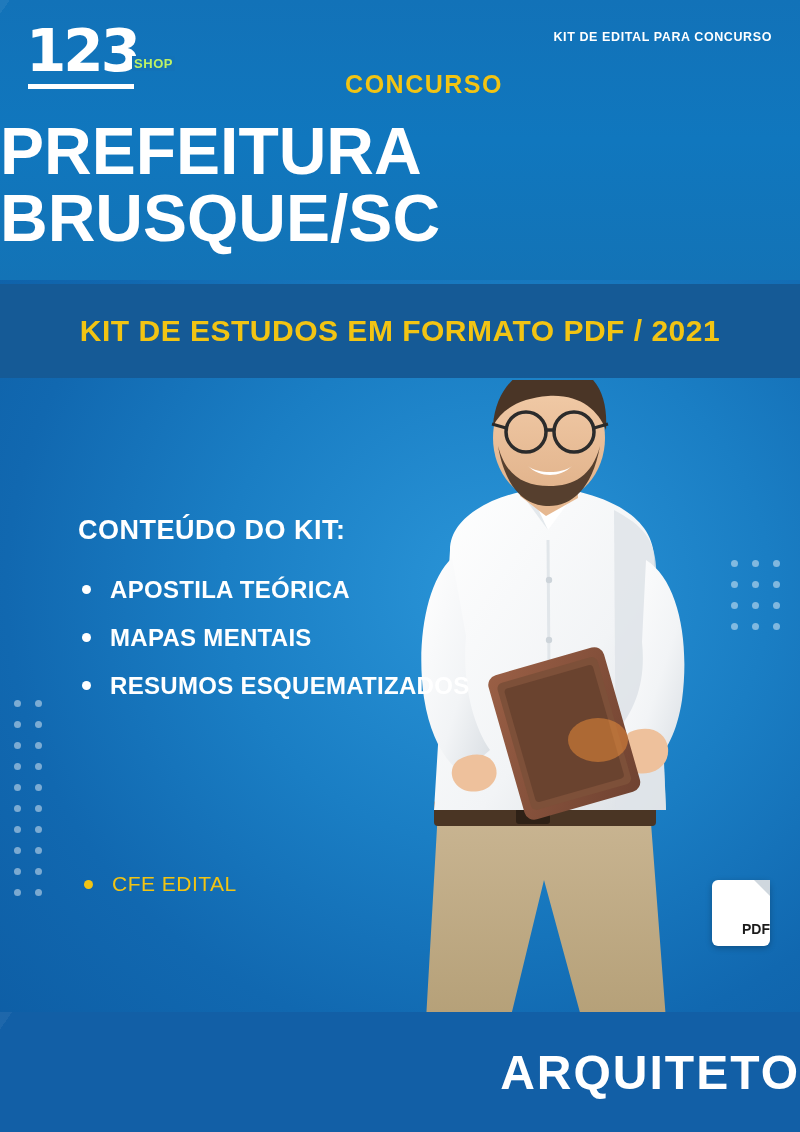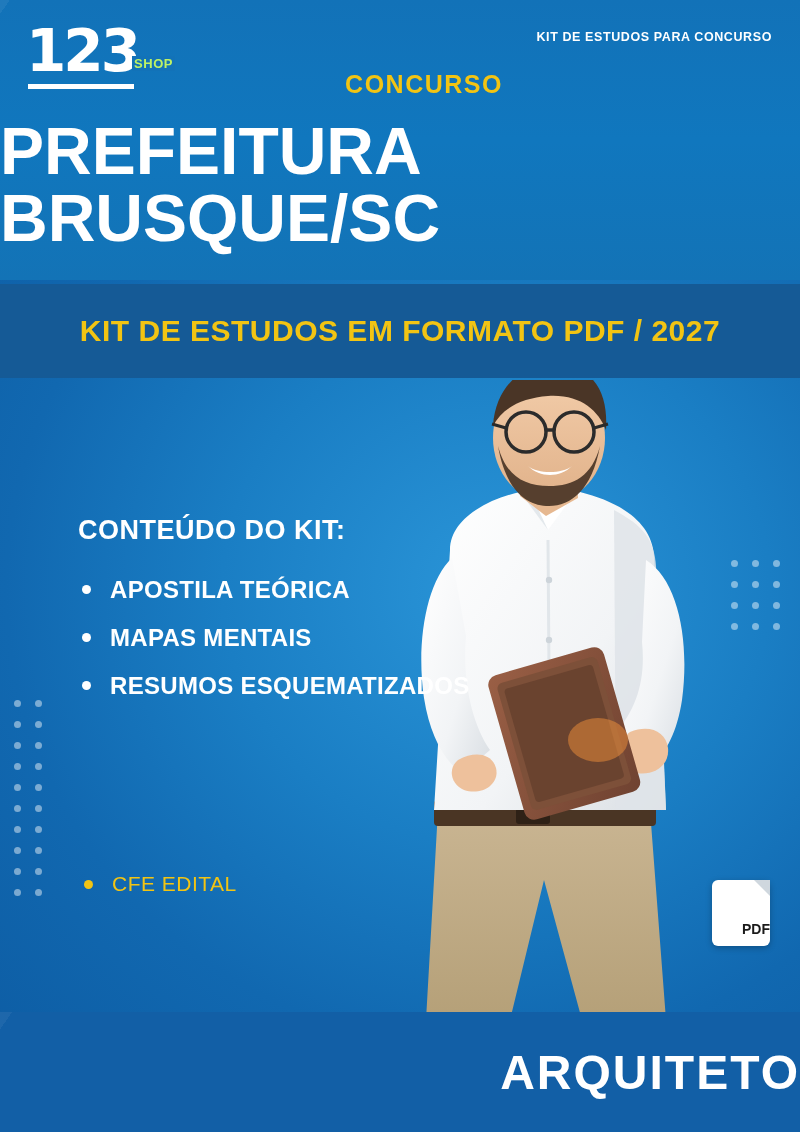"KIT DE ESTUDOS PARA CONCURSO" div.kit-top-label { text: ESTUDOS -> EDITAL }
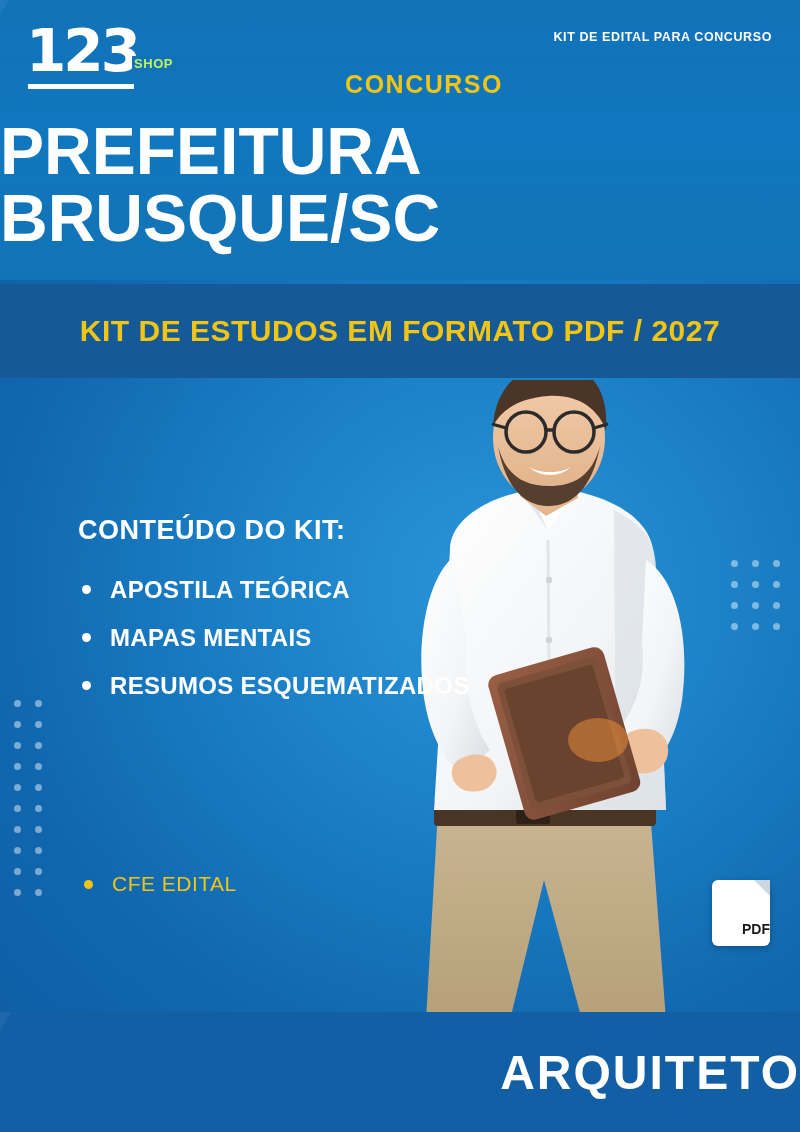"KIT DE ESTUDOS EM FORMATO" span.kit-band-text { text: 2027 -> 2021 }
